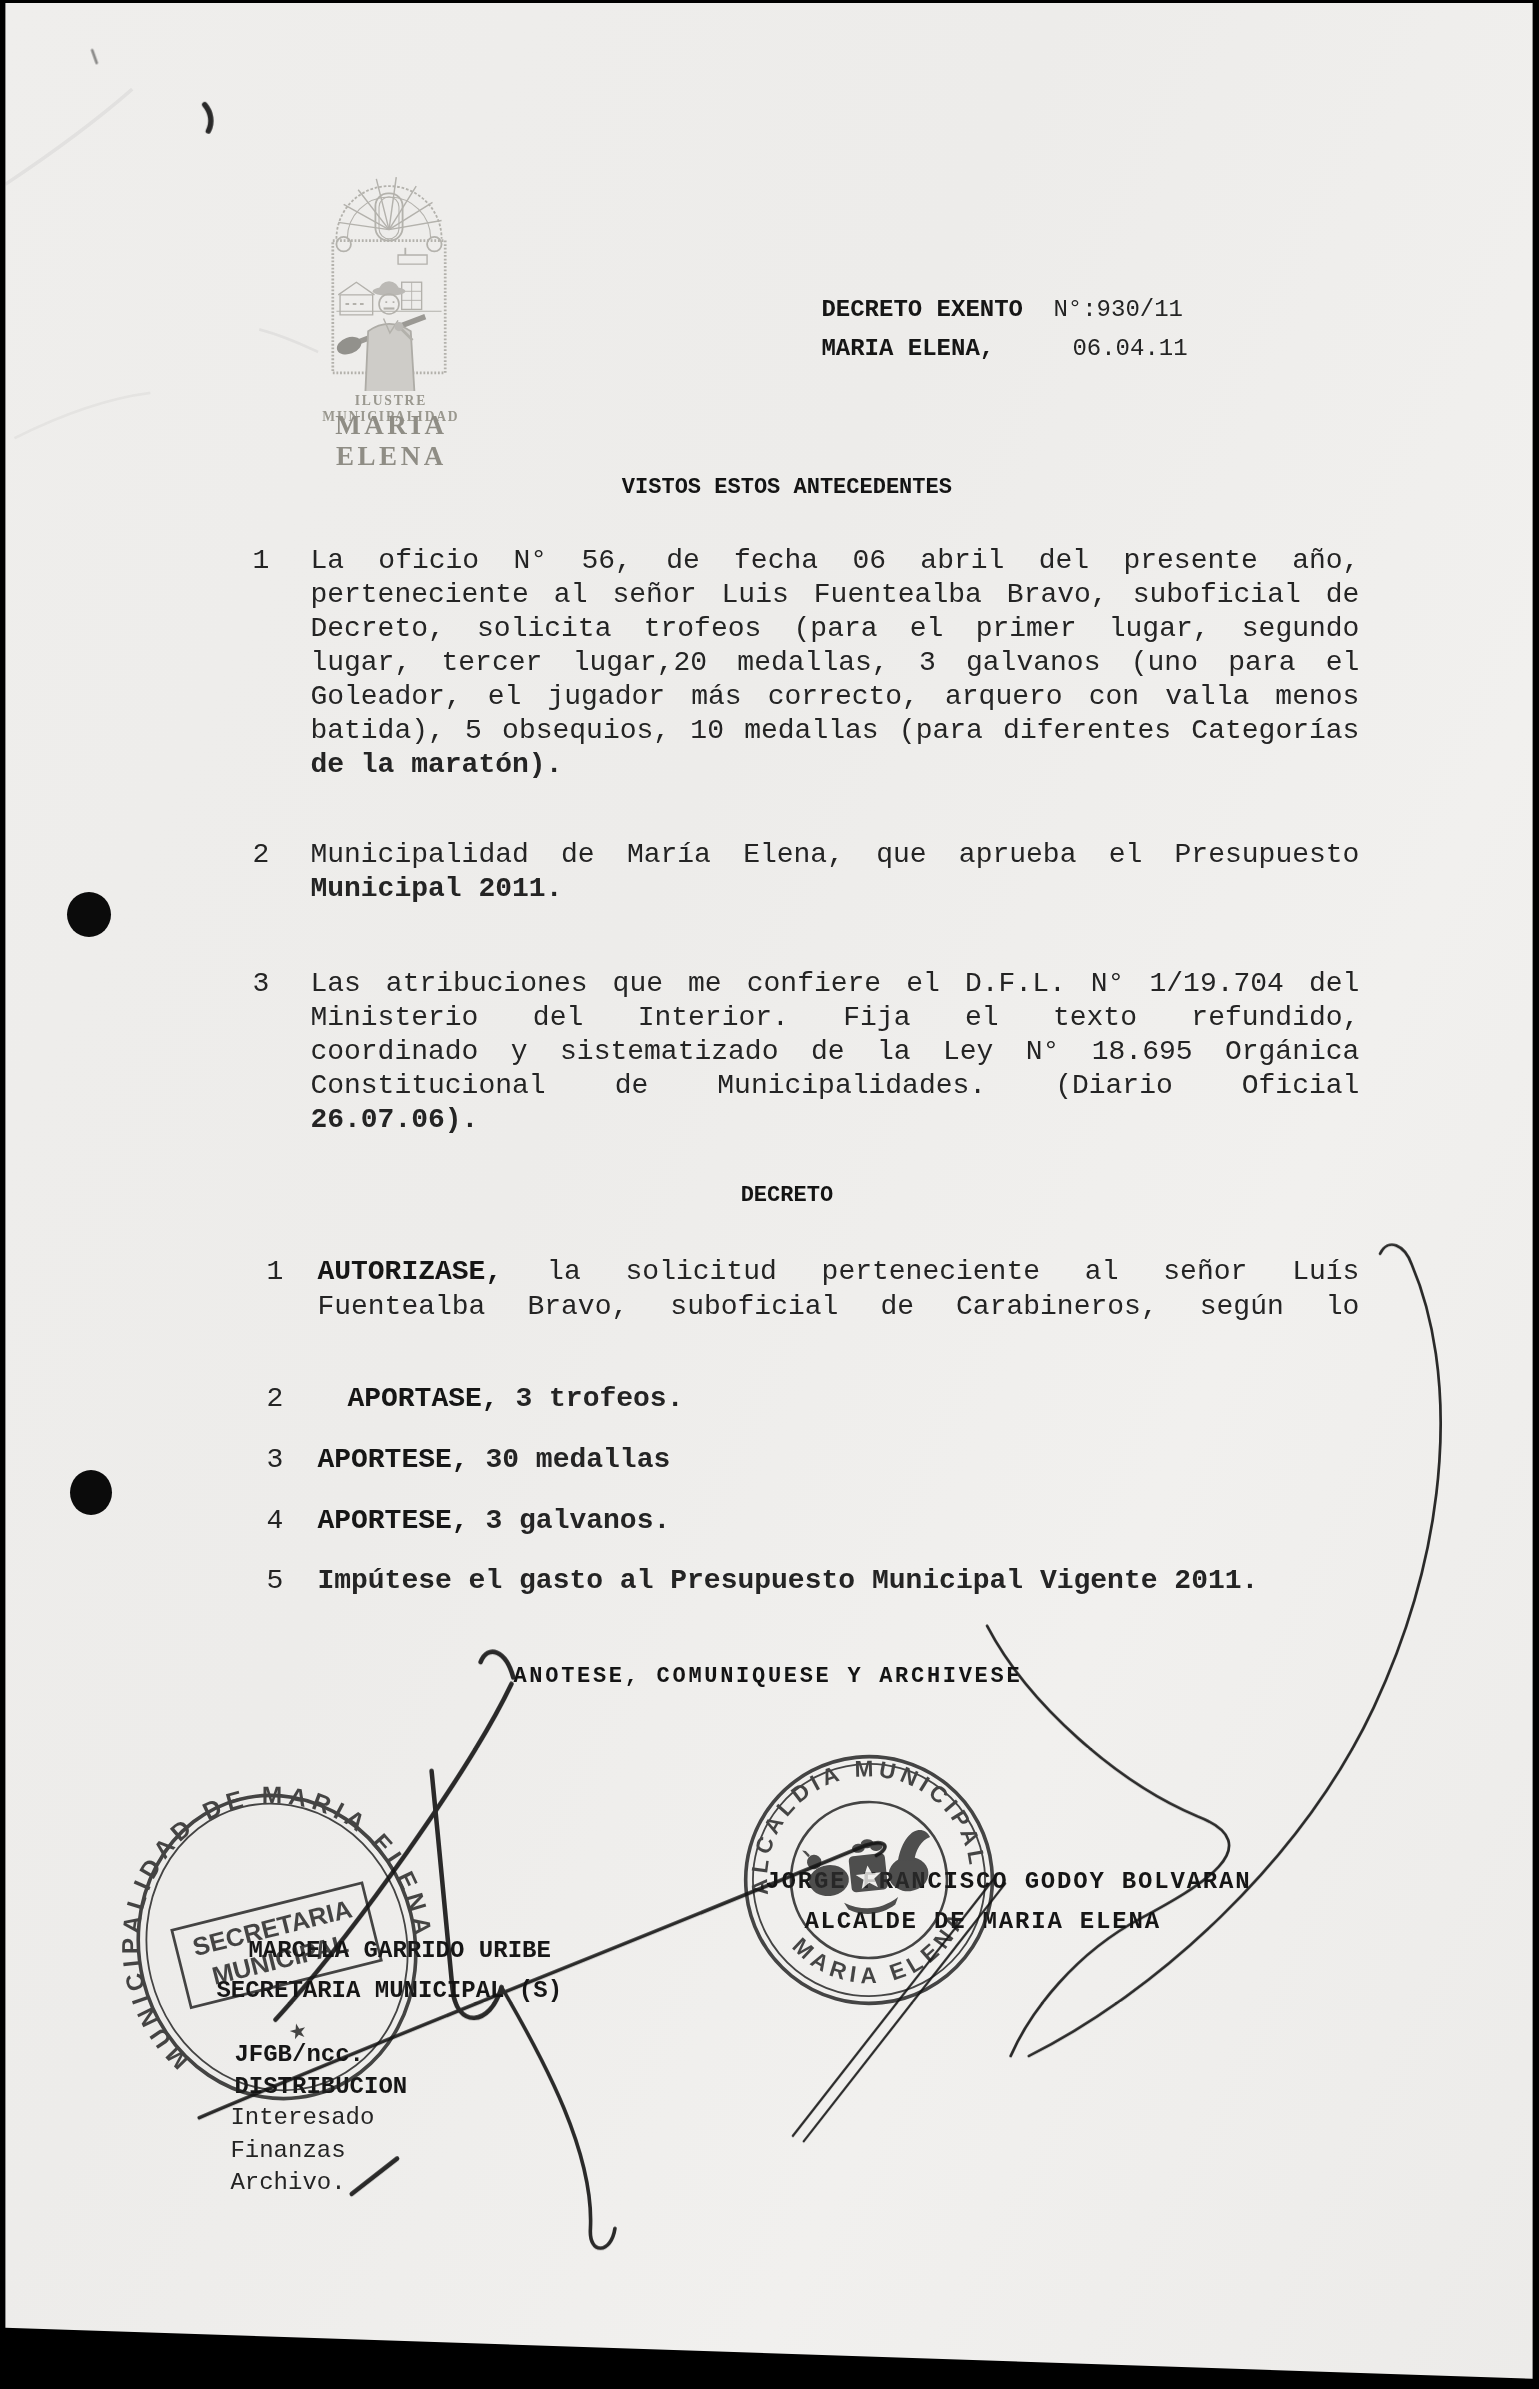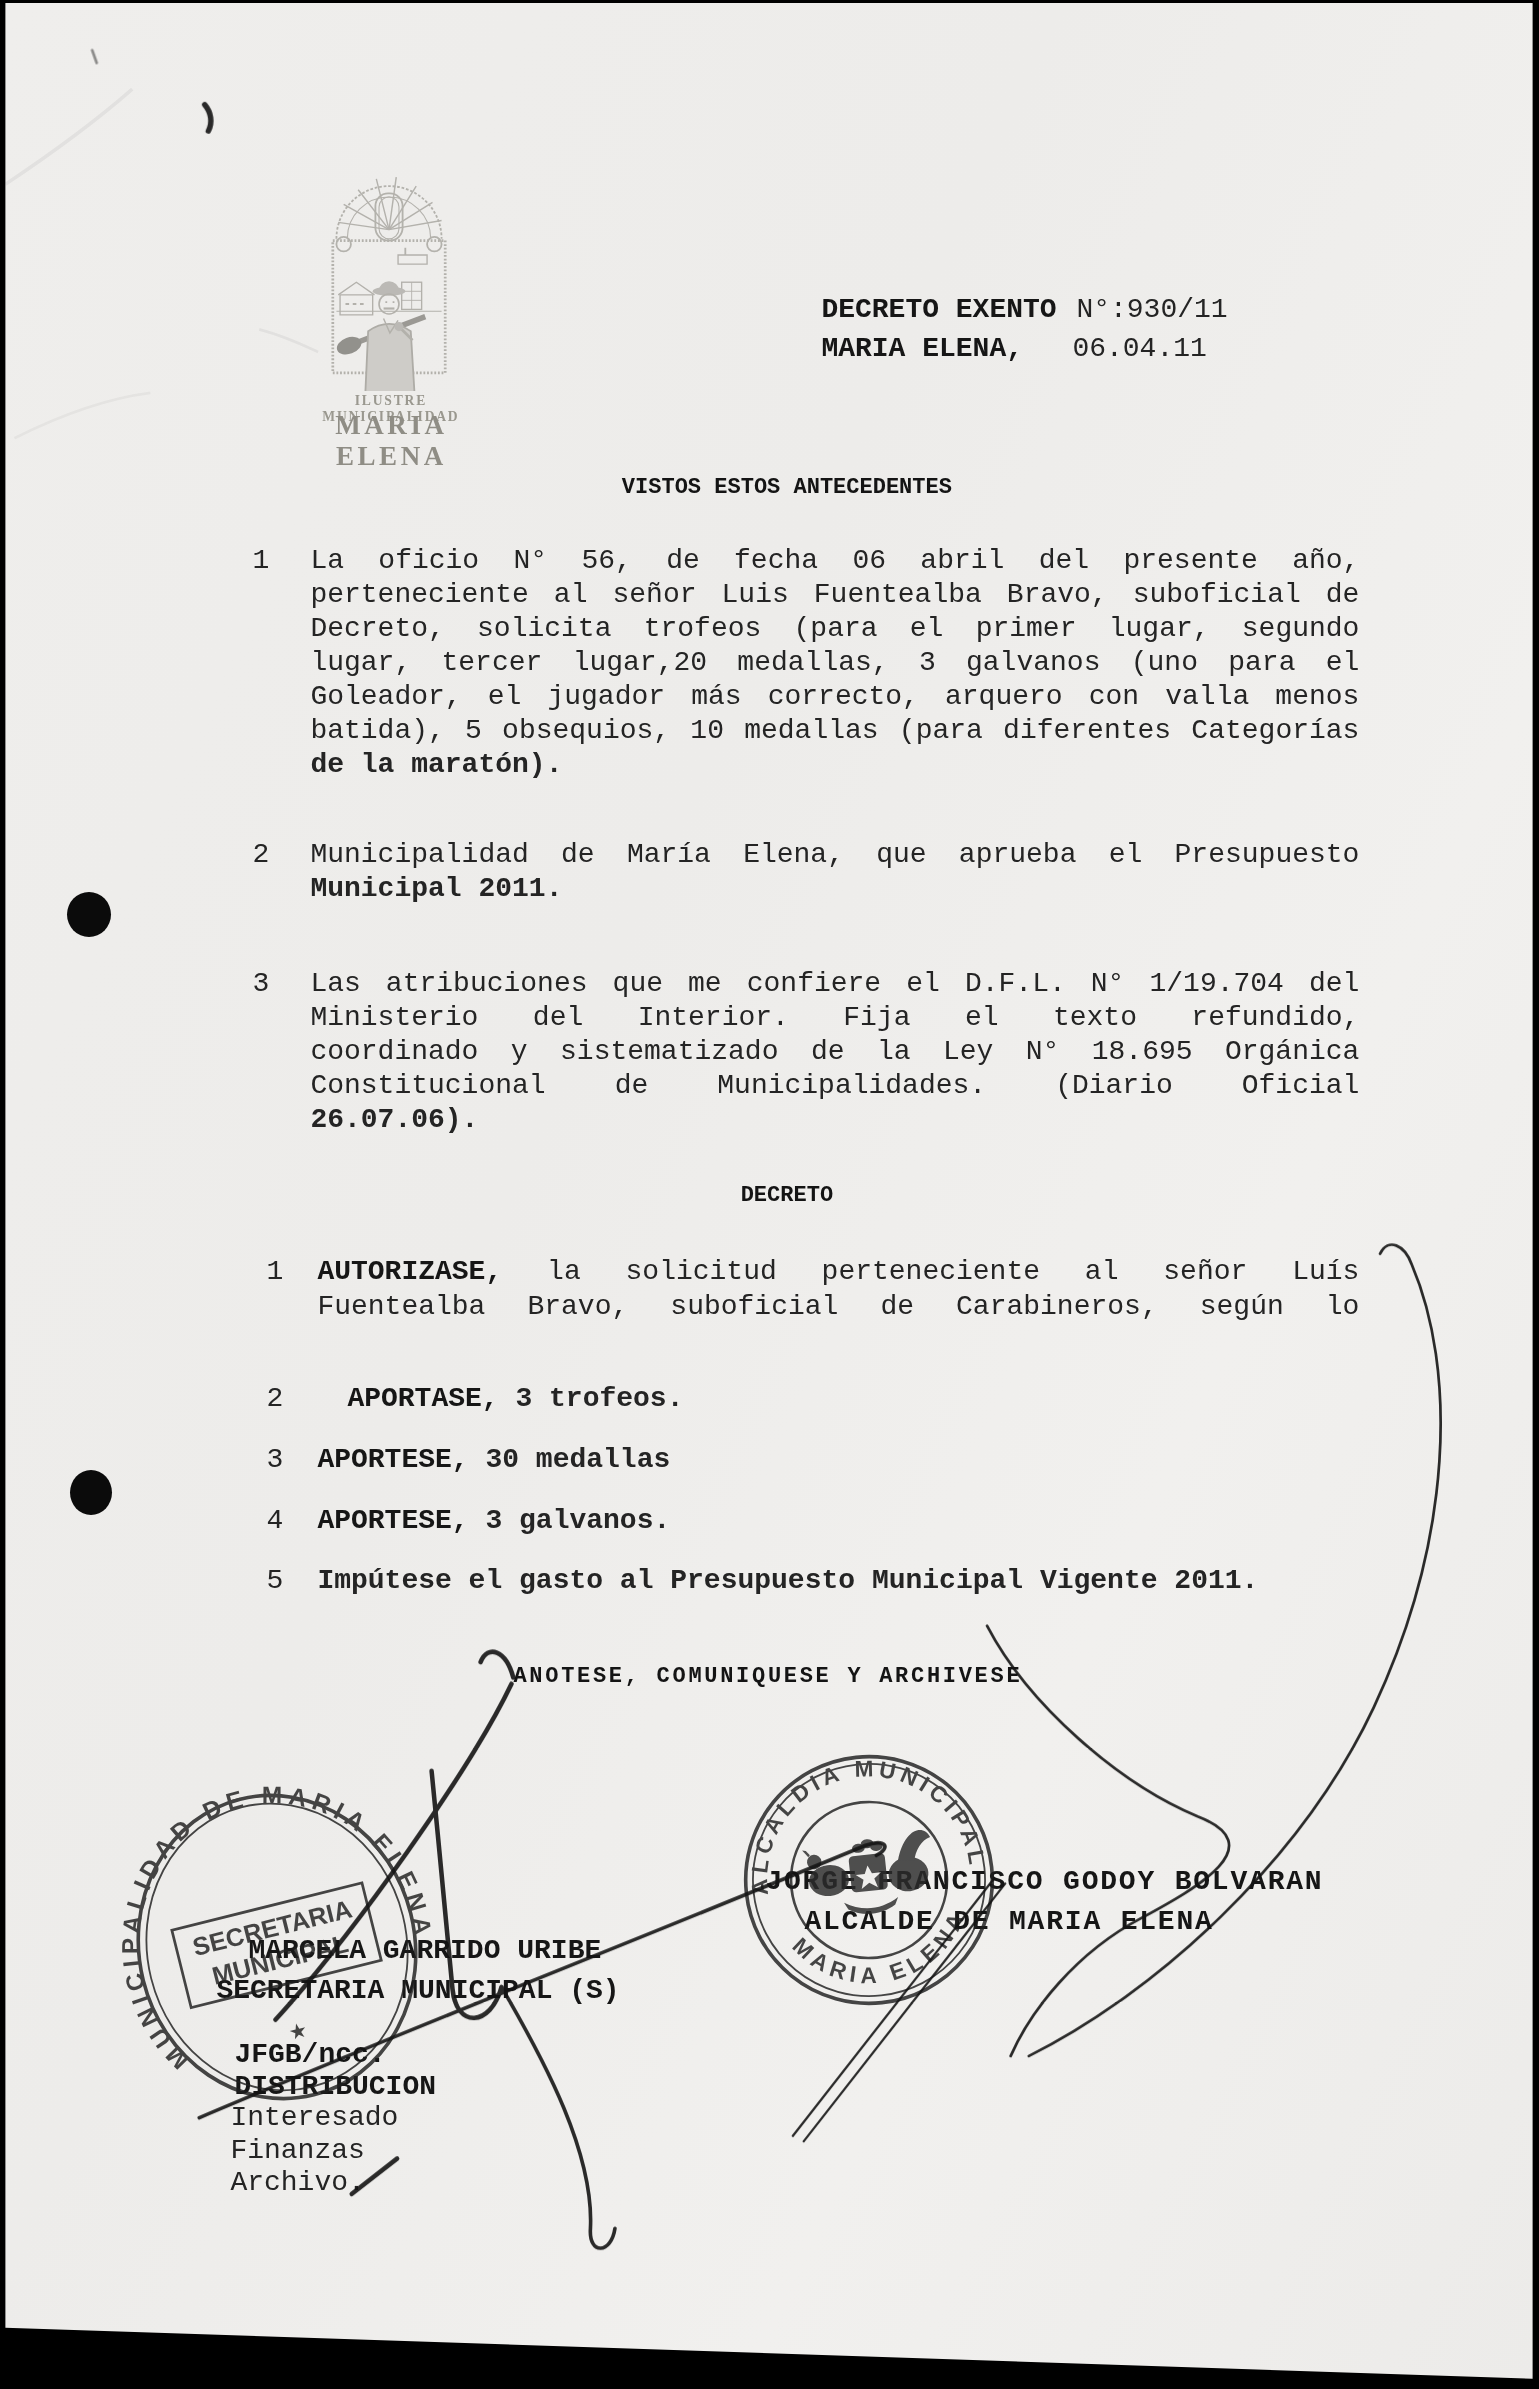"DECRETO EXENTO" .t { font-size: 28px -> 24px }
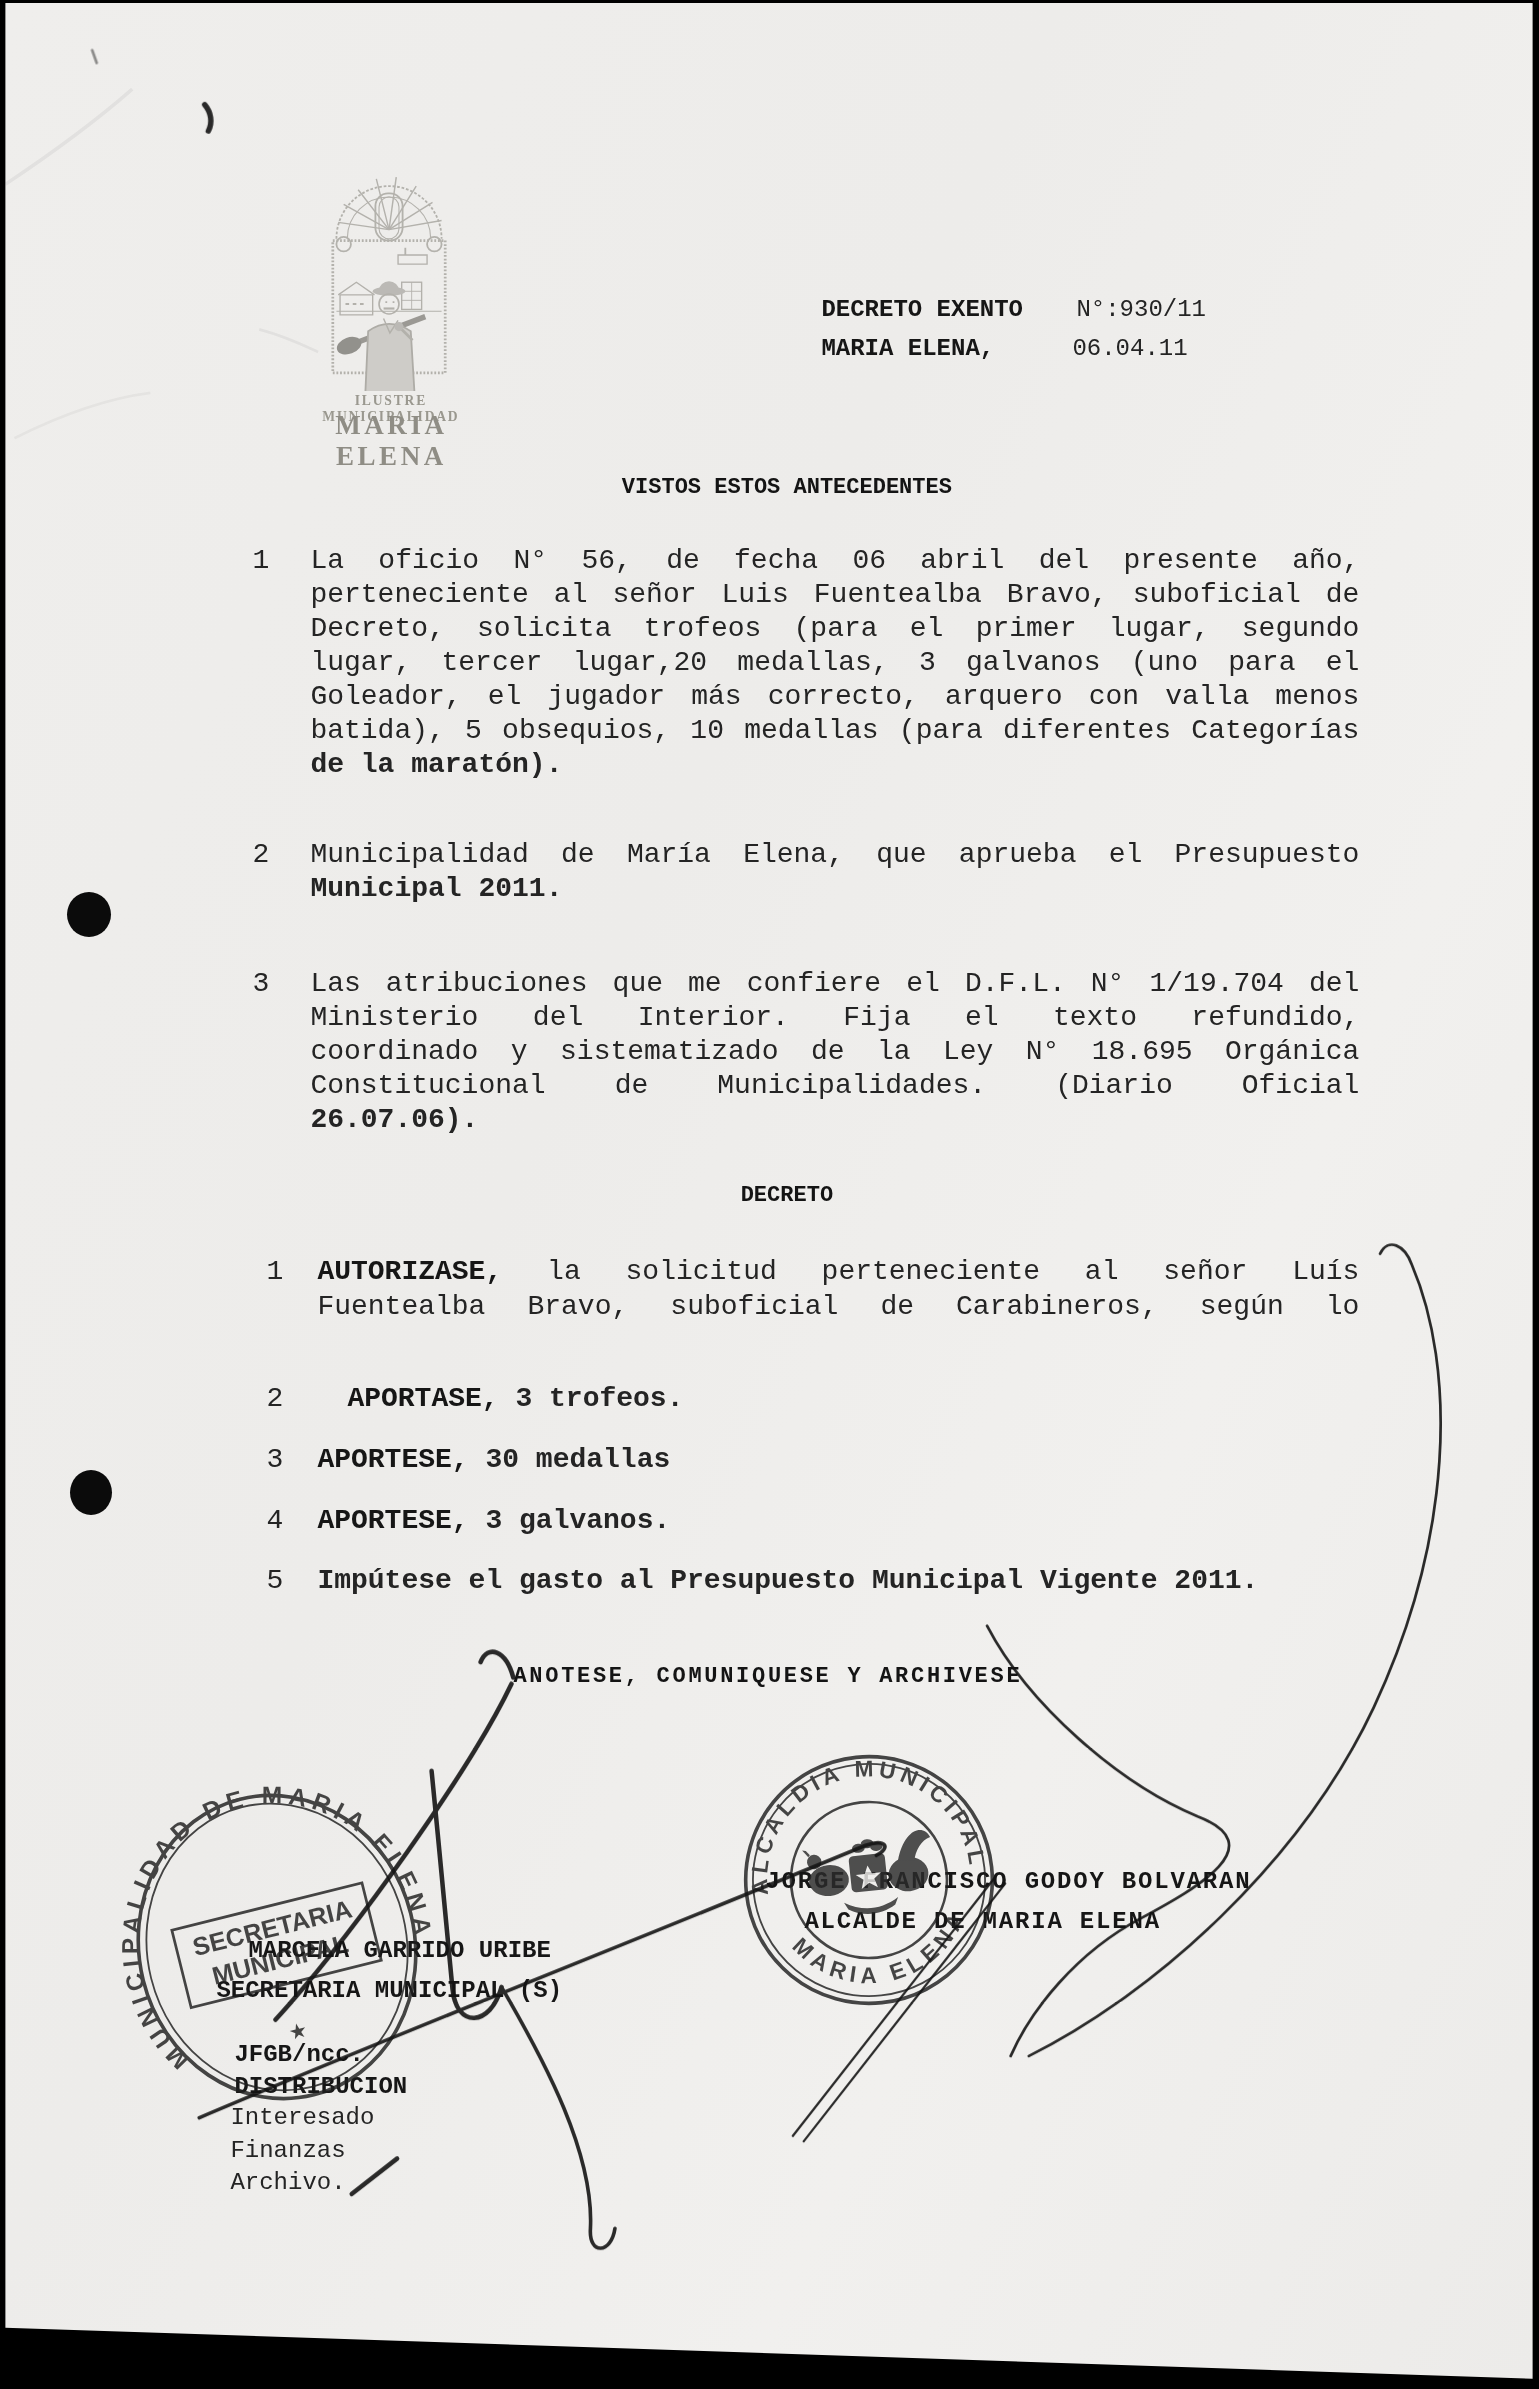"N°:930/11" span.t { left: 1071px -> 1048px }
